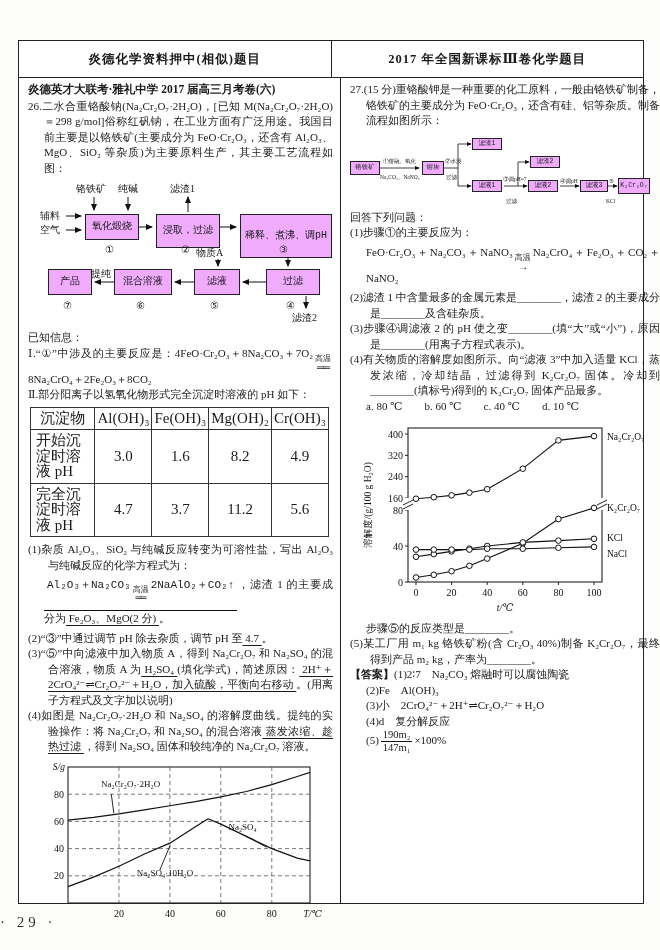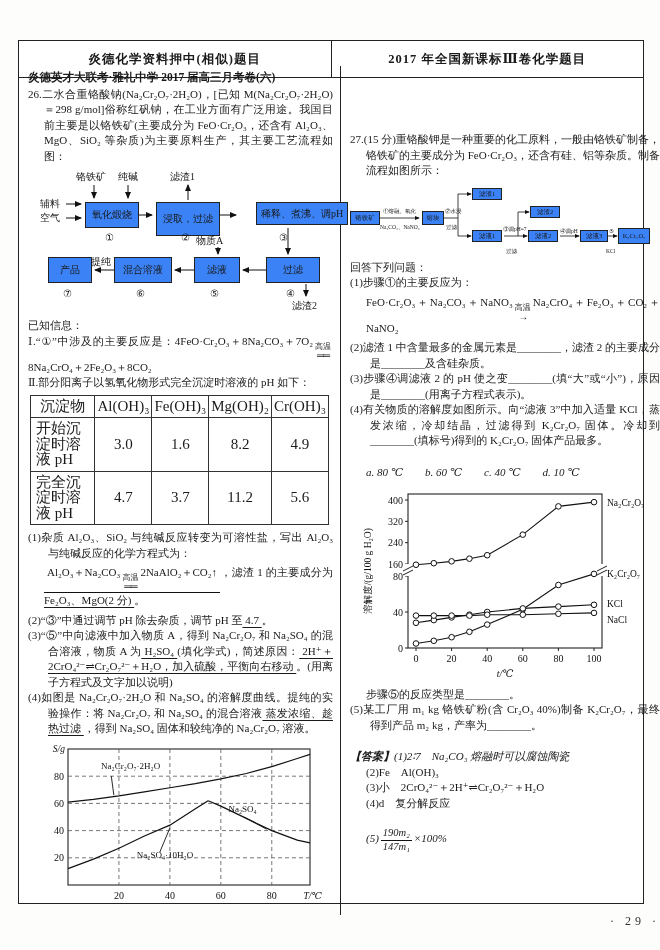"炎德英才大联考·雅礼中学 2017 届高三月考卷(六)" .body-row { align-items: center -> none }
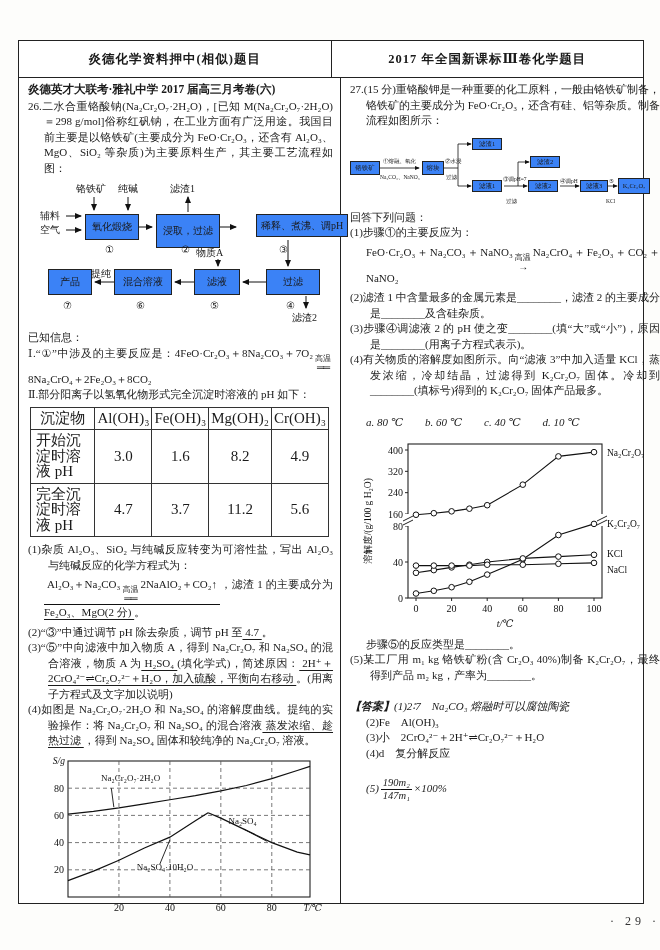"氧化煅烧" .fbox { background: #3b82f6 -> #f0abfc; font-family: none -> Liberation Mono, monospace }
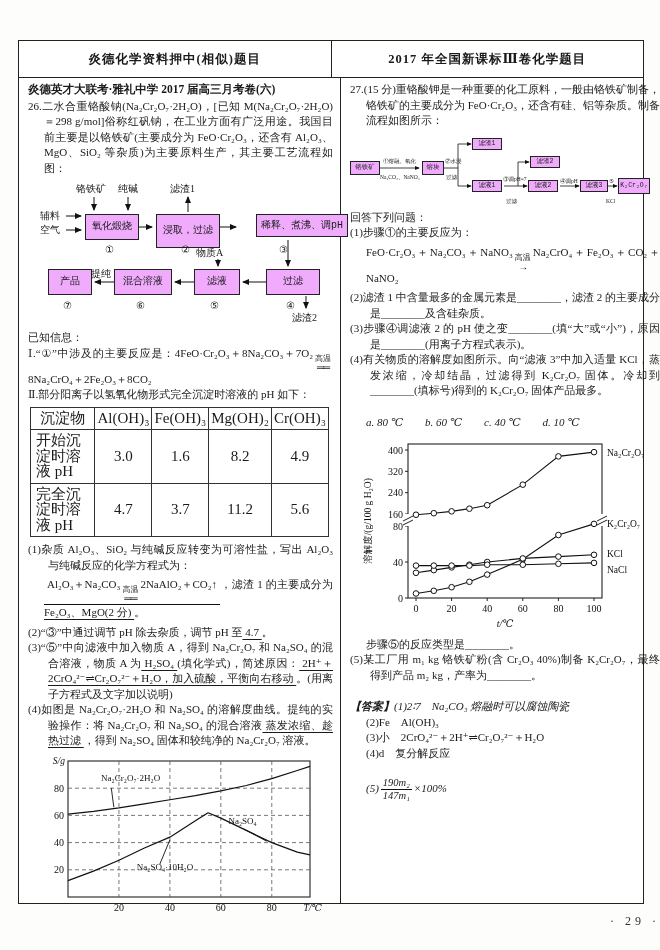"稀释、煮沸、调pH" div.fbox { height: 23px -> 44px; left: 228px -> 212px }
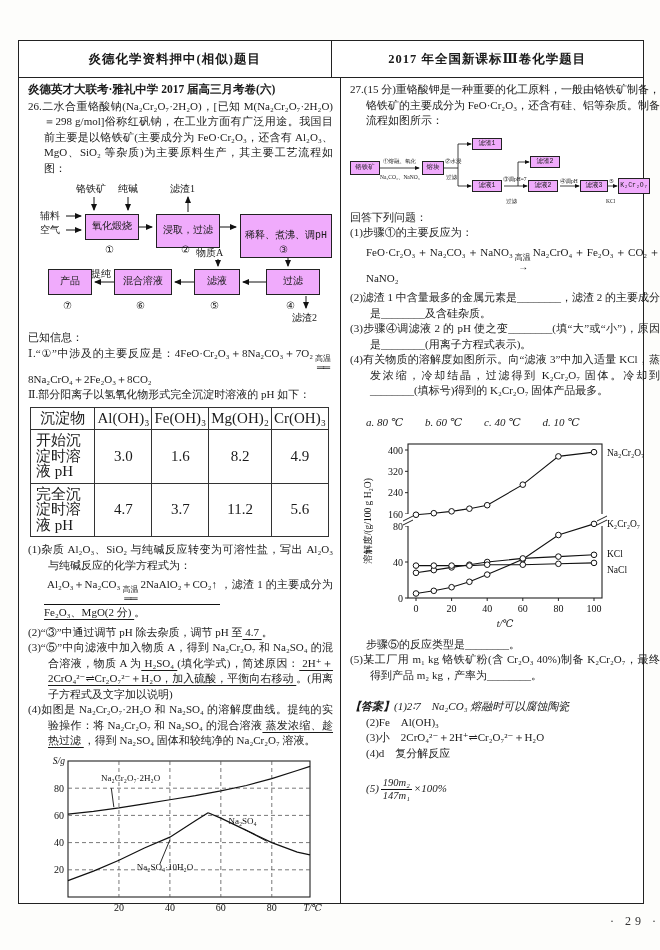"a. 80 ℃ b. 60" .mt2 { font-style: italic -> none; margin-top: 16px -> 0 }
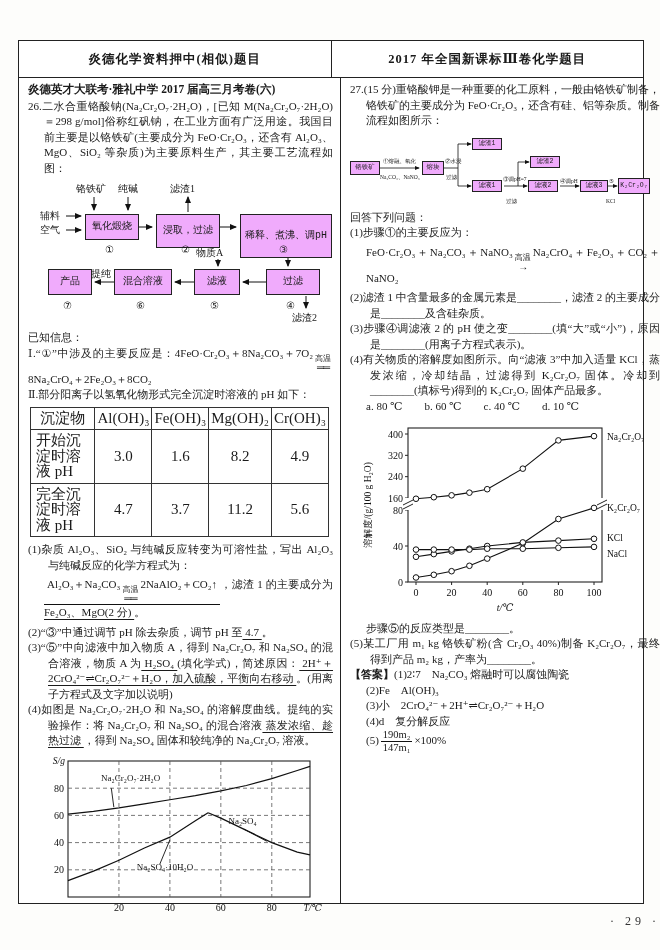"Al₂O₃＋Na₂CO₃" .ansline { font-family: none -> Liberation Mono, monospace; padding: 0 3px 1px 3px -> 0 3px 7px 3px }
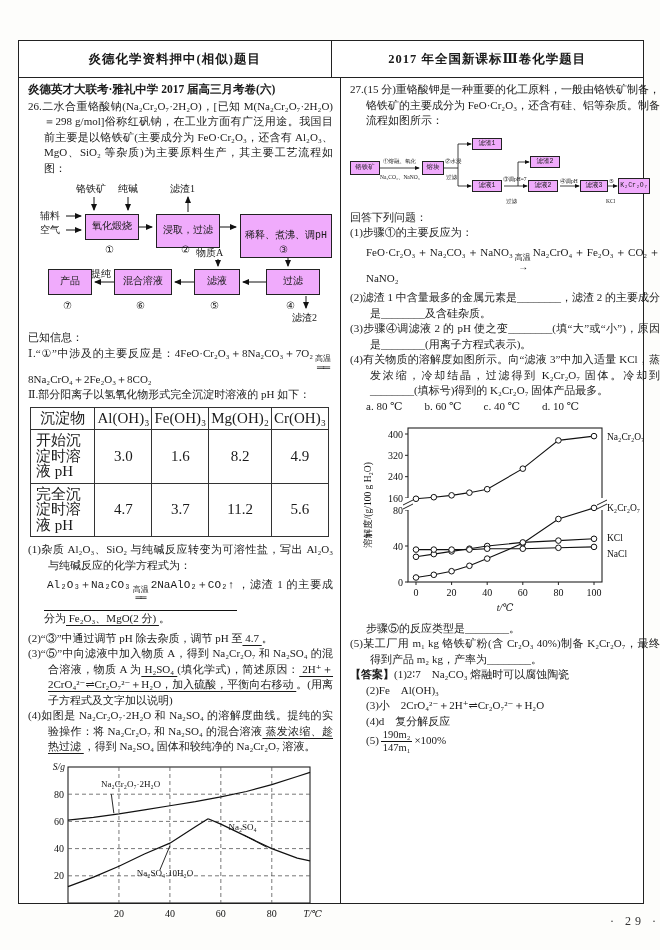"· 29 ·" .pagenum { font-size: 12px -> 15px; text-align: right -> left }
